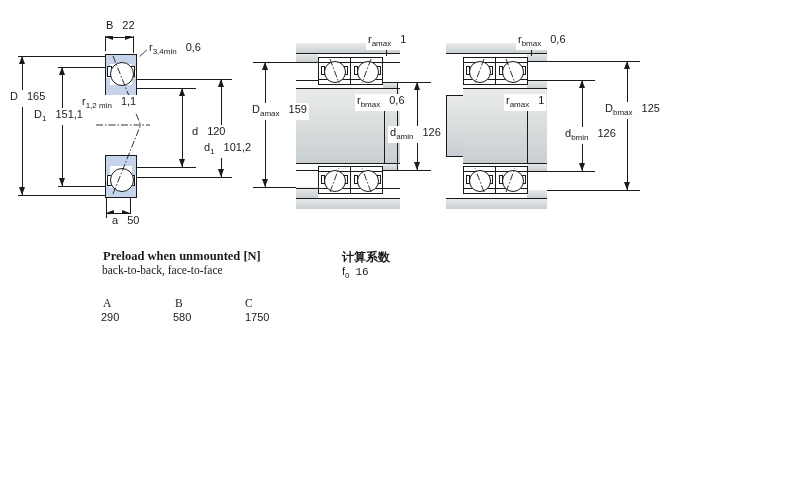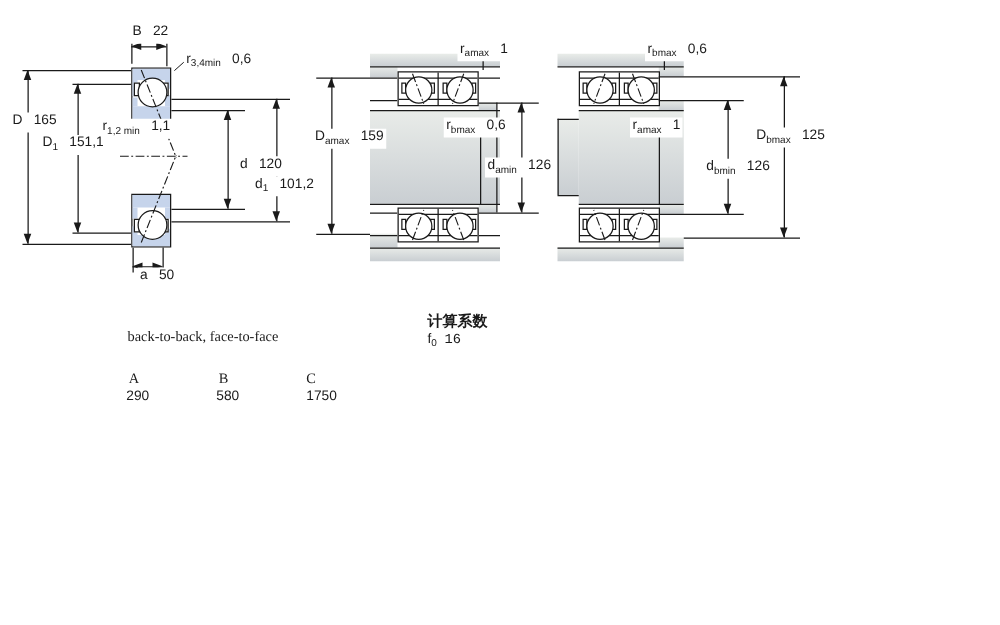"Preload when unmounted [N]" div.txt { html: none -> <div>Preload when unmounted [N]</div> }
